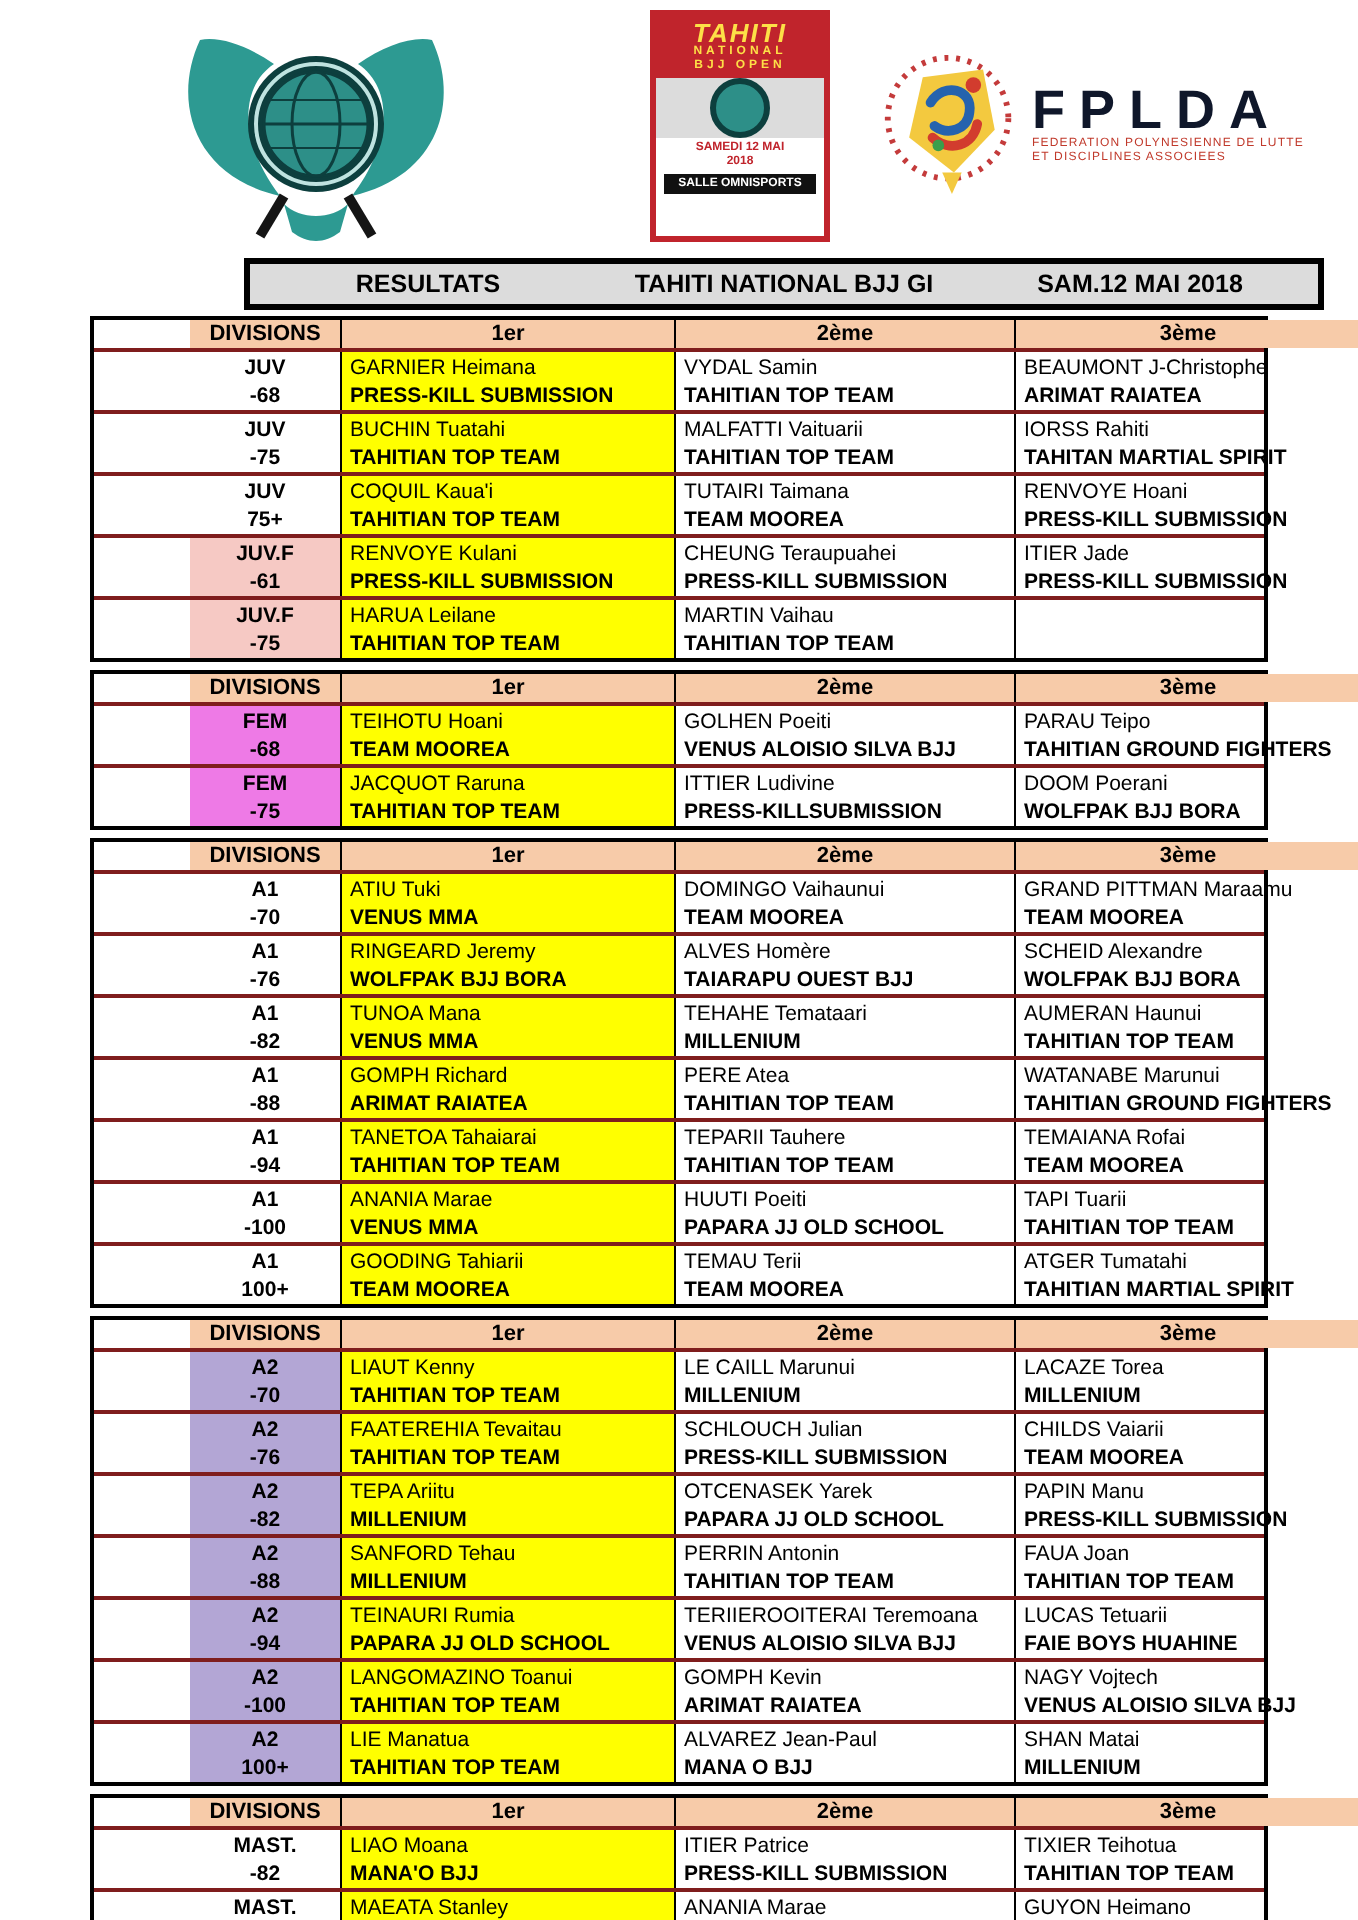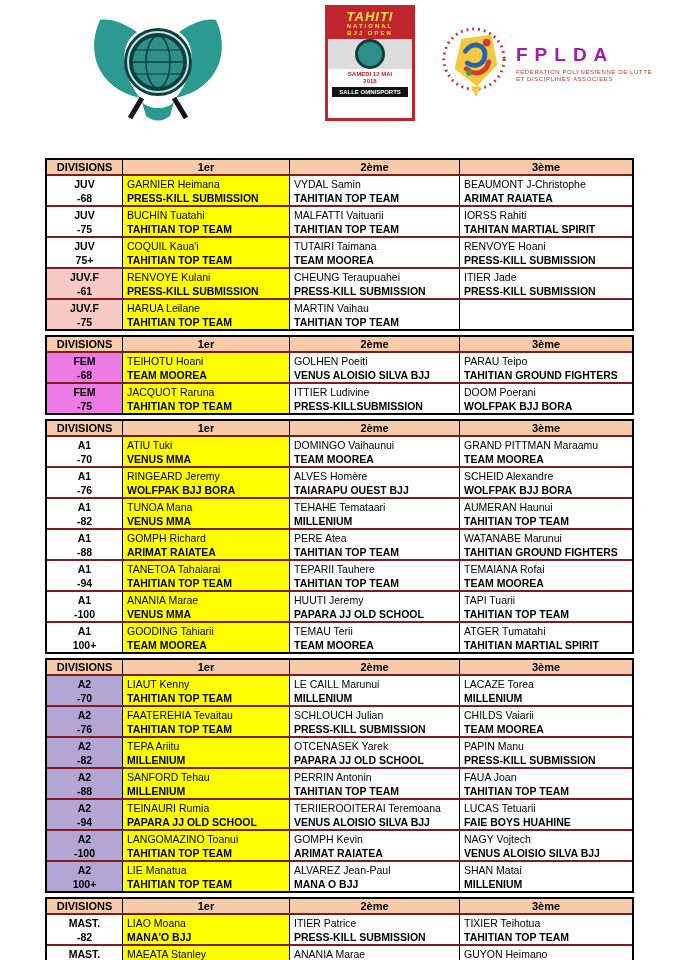"FPLDA" .fplda-acronym { color: #a21caf -> #0f172a; font-size: 19px -> 27px }
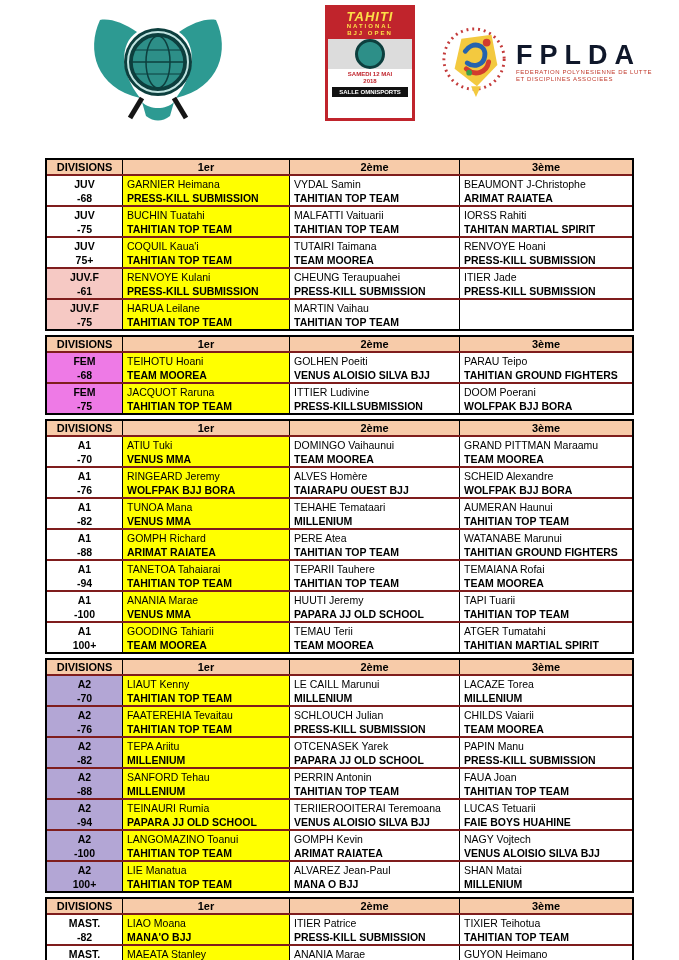"RESULTATS" div.bar { html: none -> <div> <div>RESULTATS</div> <div>TAHITI NATIONAL BJJ GI</div> <div>SAM.12 MAI 2018</div> </div> }
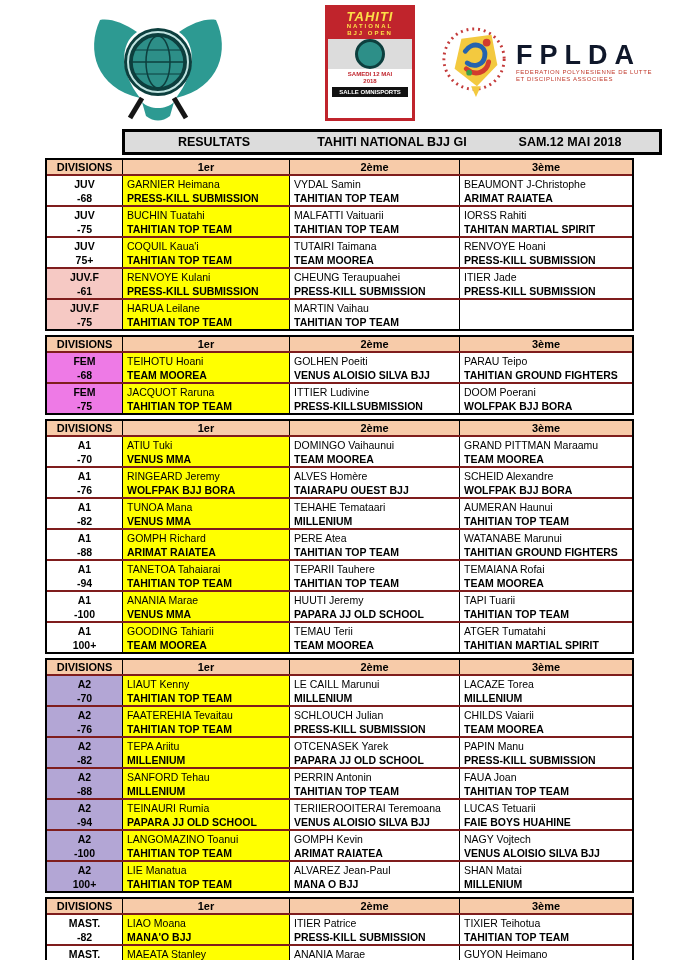"DIVISIONS" .row { padding-left: none -> 48px }
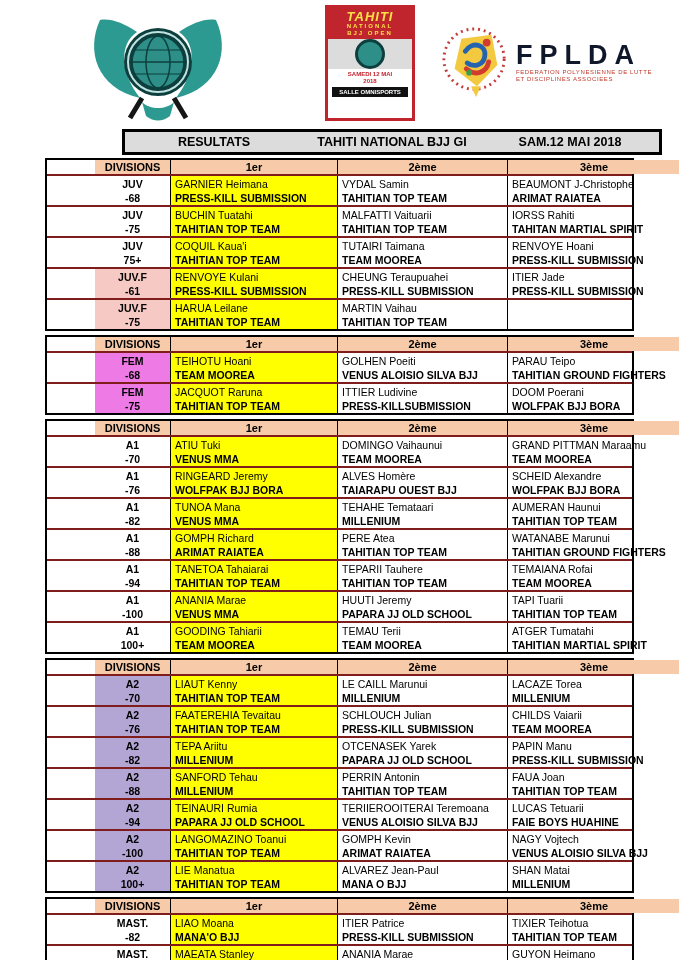"HUUTI Jeremy" div.nm { text: Jeremy -> Poeiti }
